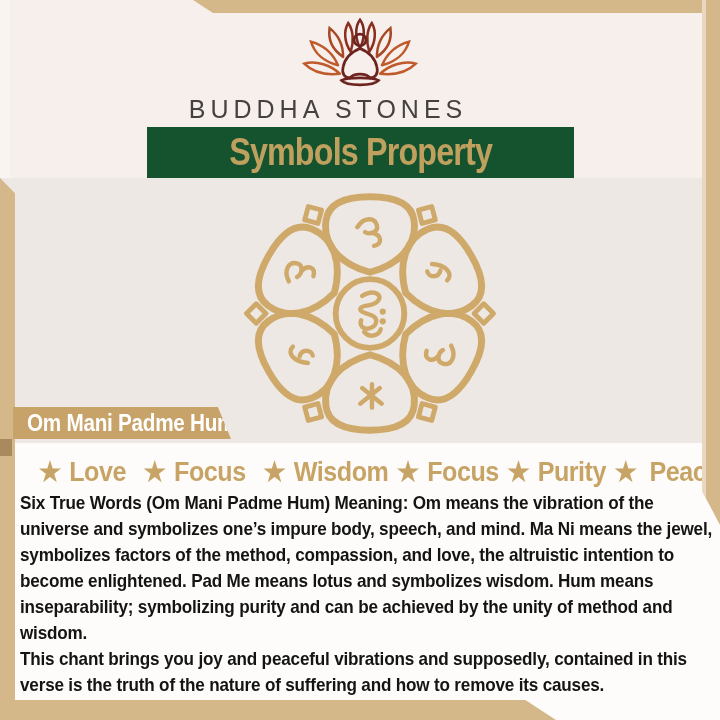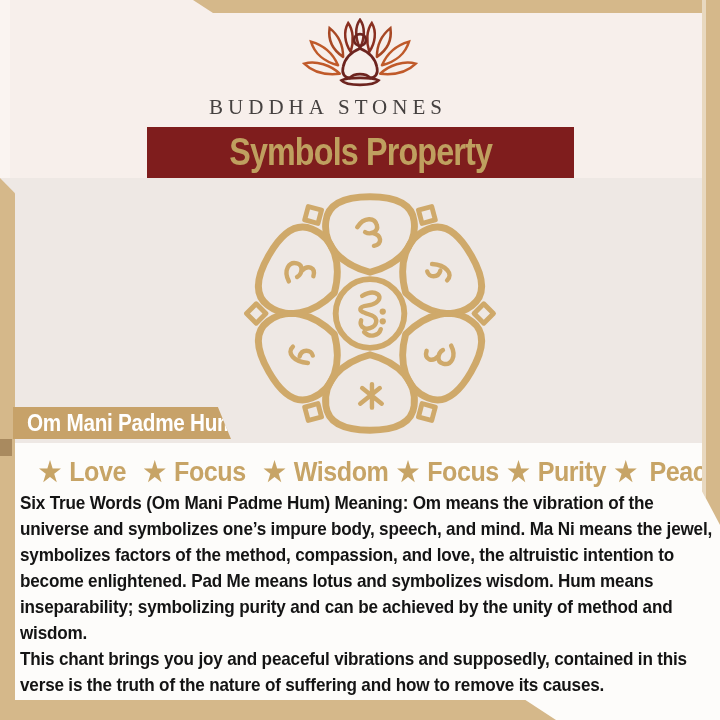"BUDDHA STONES" .brand { font-family: Liberation Serif, serif -> Liberation Sans, sans-serif; font-size: 21px -> 25px }
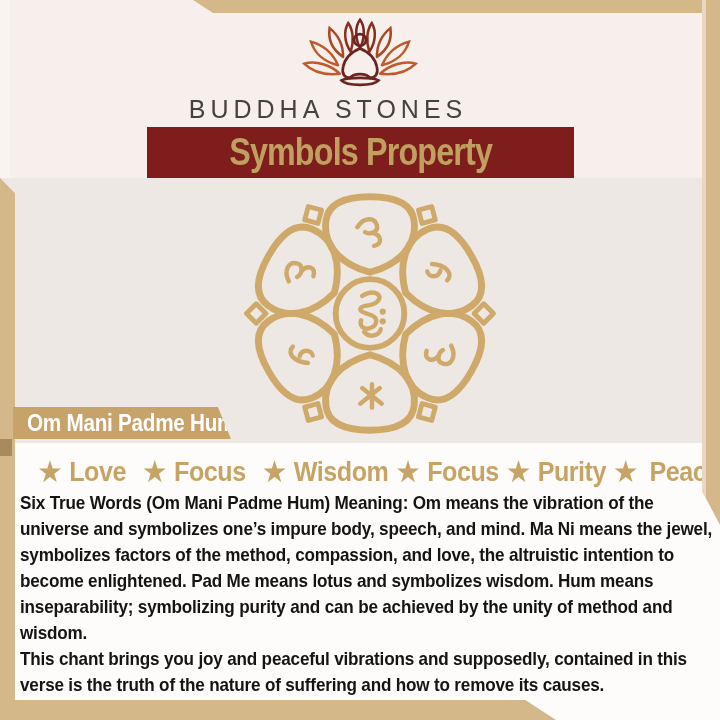"Symbols Property" .heading-band { background: #7f1d1d -> #14532d }
